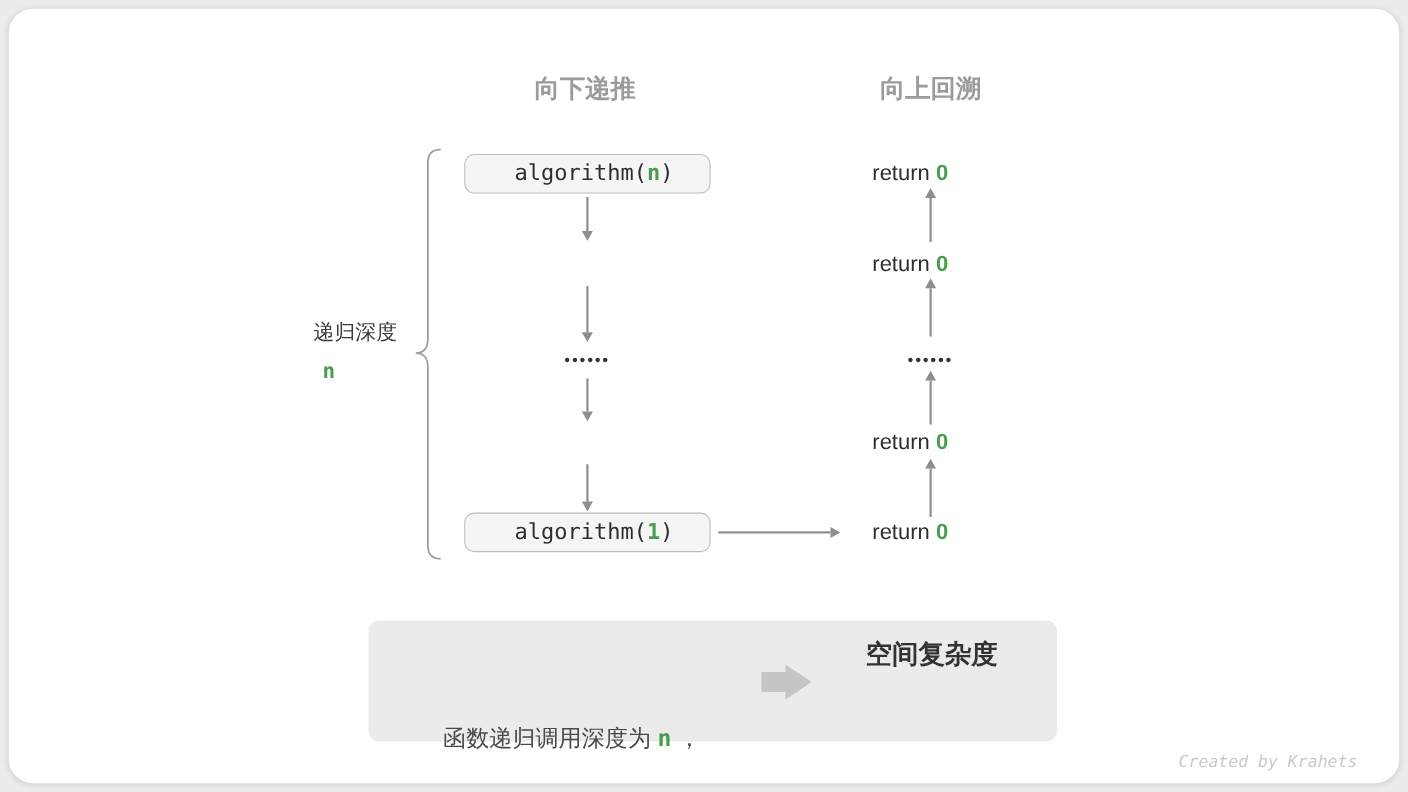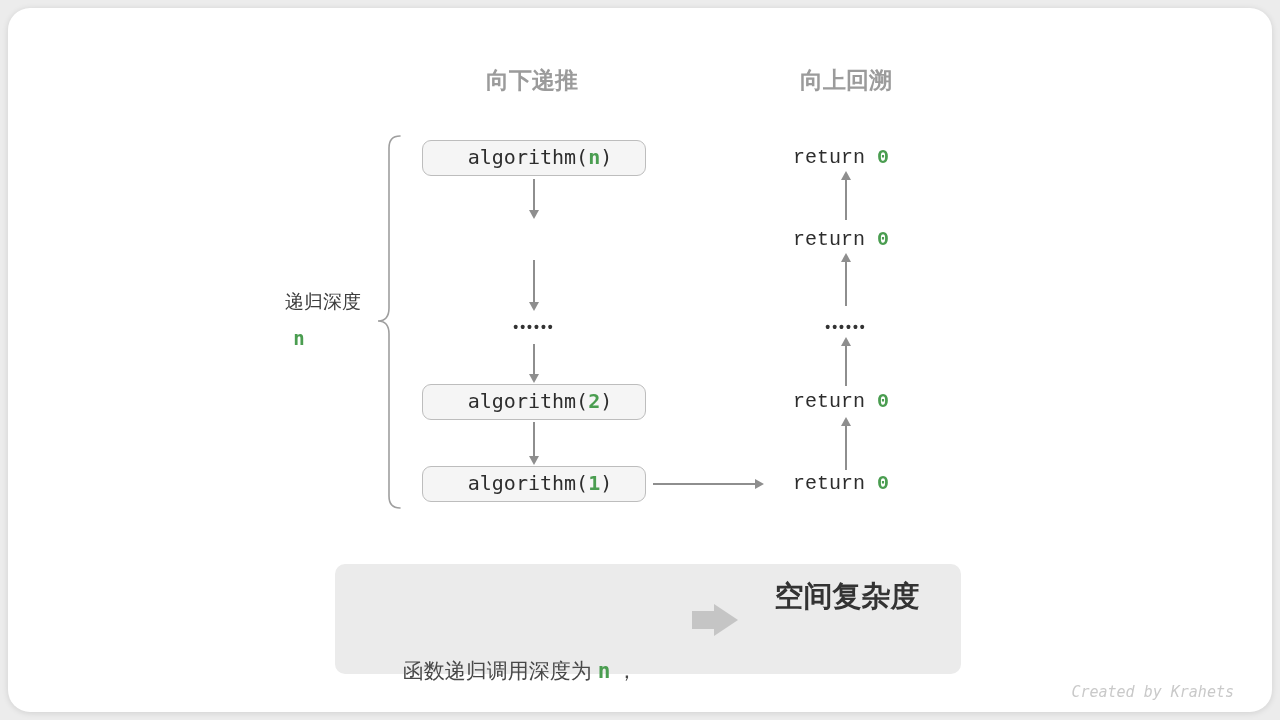"return 0" .ret { font-family: Liberation Mono, monospace -> Liberation Sans, sans-serif }
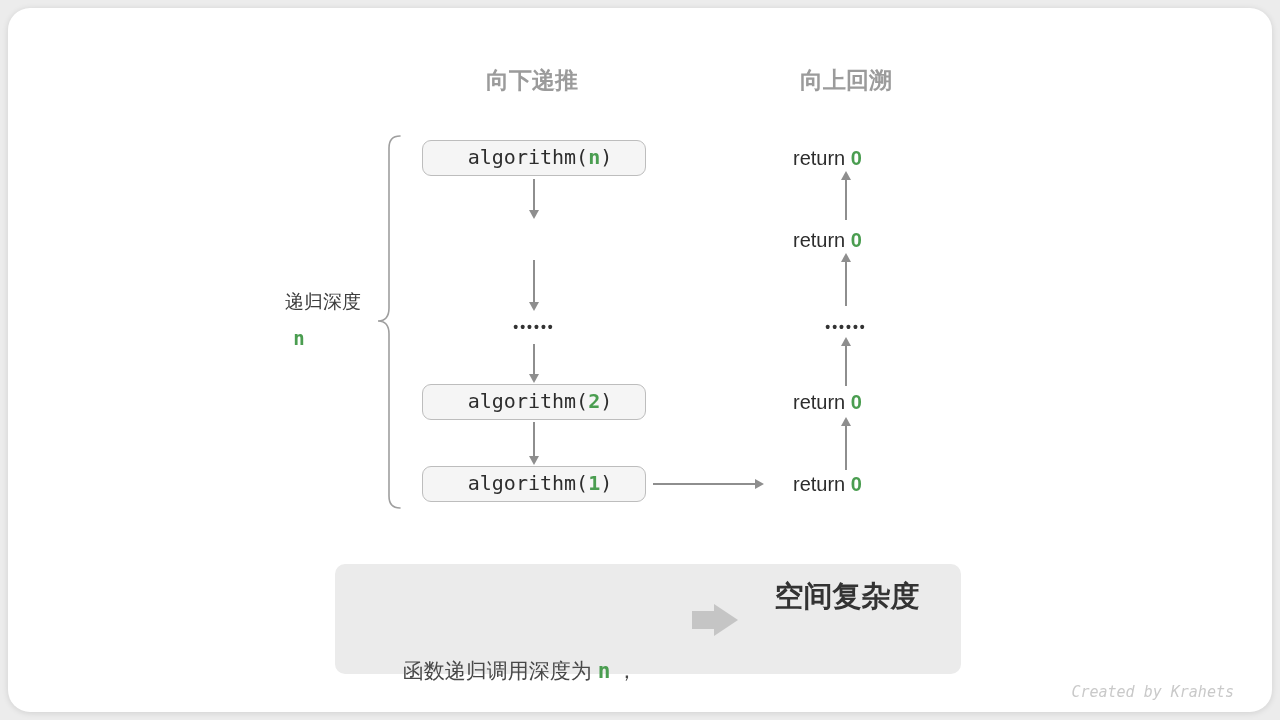"algorithm(2)" div.abox { html: <div><span>algorithm(</span><span>2</span><span>)</span></div> -> none }
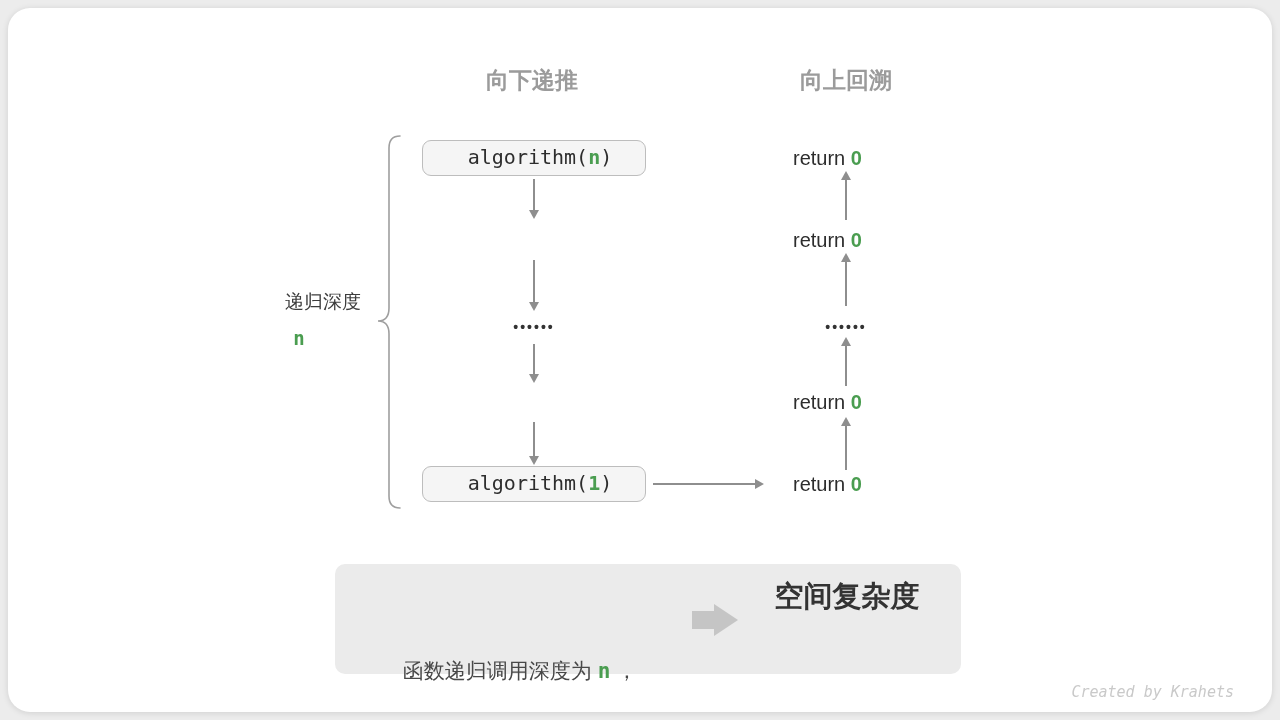"空间复杂度" .sum-title { font-size: 29px -> 24px }
